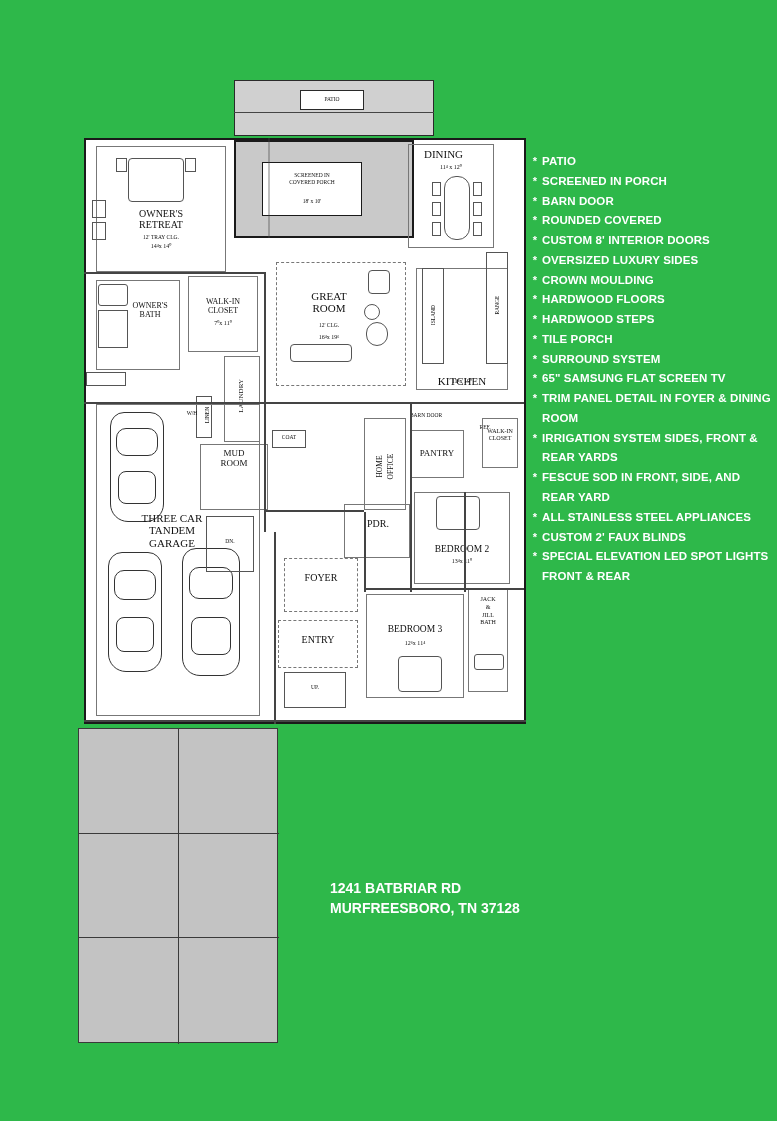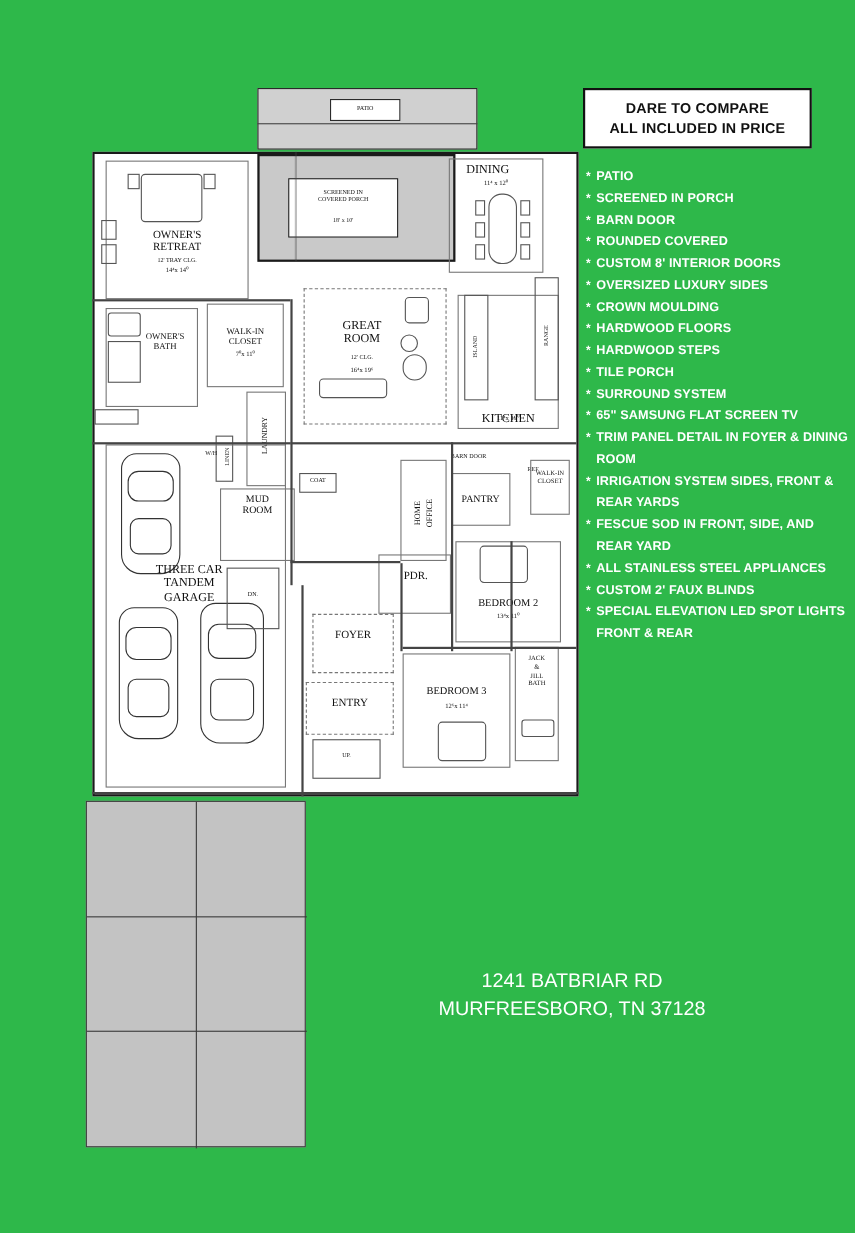"DARE TO COMPARE" div.compare-box { html: <div> <div>DARE TO COMPARE</div> <div>ALL INCLUDED IN PRICE</div> </div> -> none }
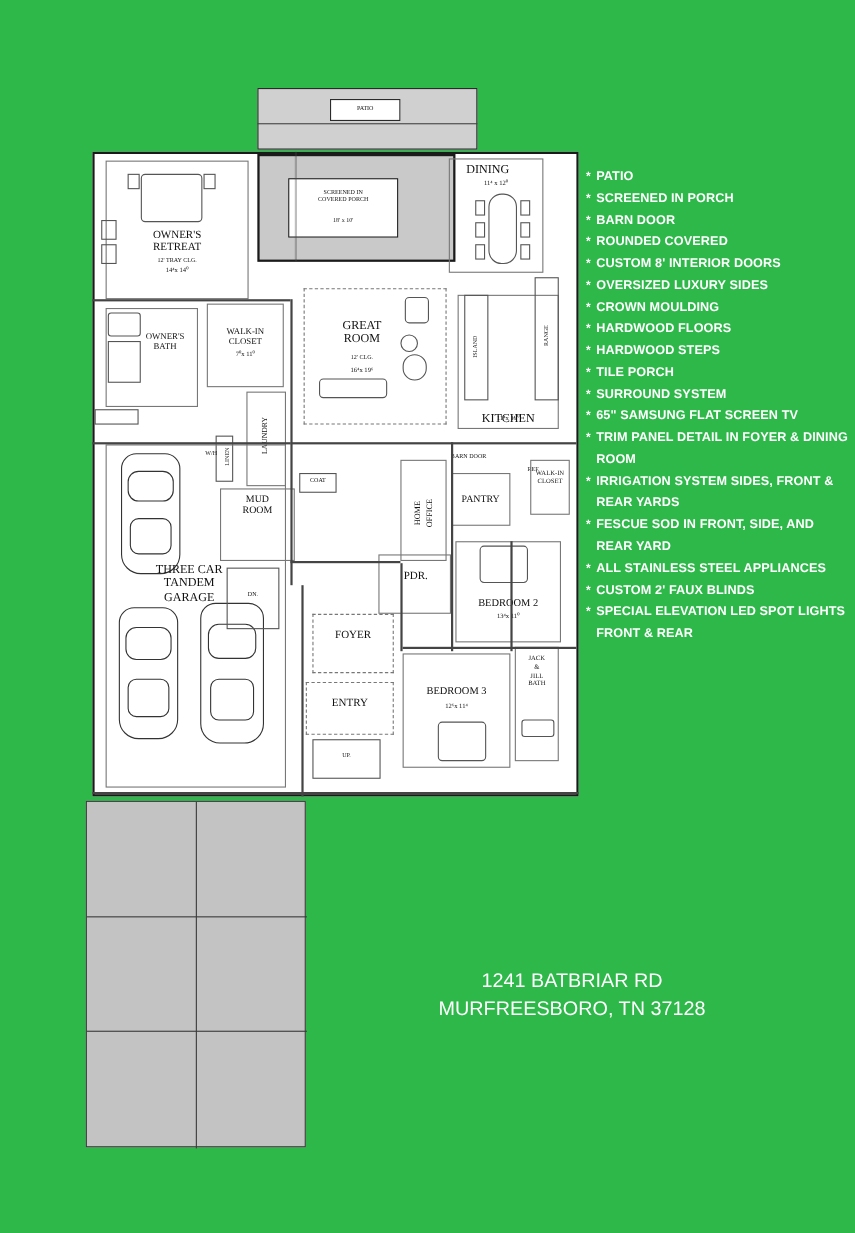"1241 BATBRIAR RD" .address { font-size: 18px -> 14px; font-weight: normal -> bold; text-align: center -> left }
